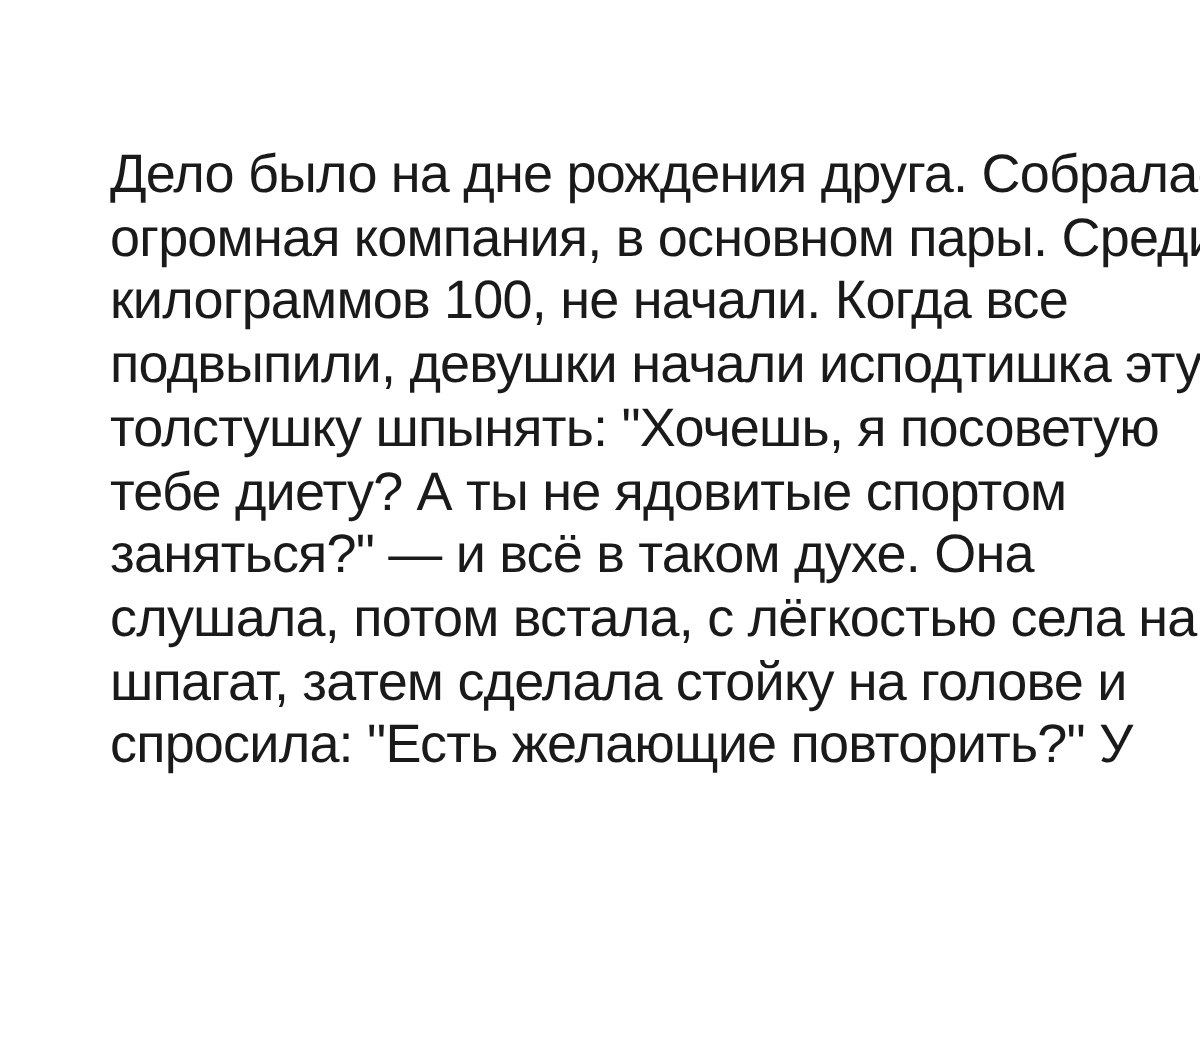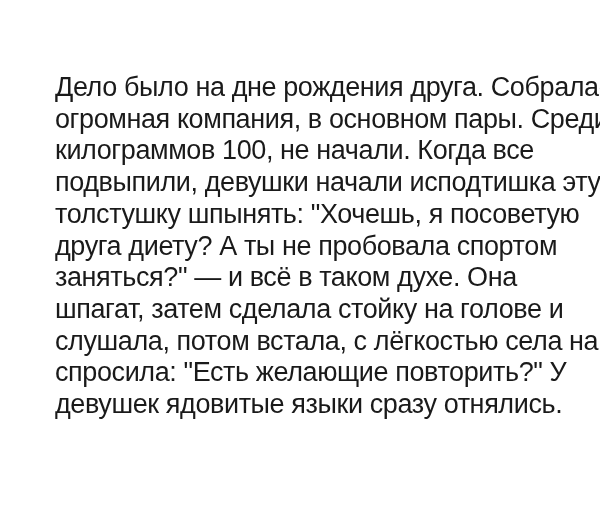"друга диету? А ты не" span.line { text: друга диету? А ты не пробовала -> тебе диету? А ты не ядовитые }
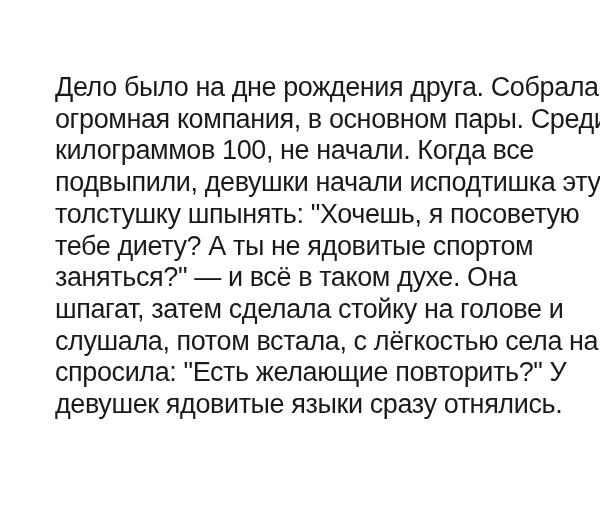"шпагат, затем сделала стойку на" span.line { order: before "слушала, потом встала, с лёгкостью" -> after "слушала, потом встала, с лёгкостью" }
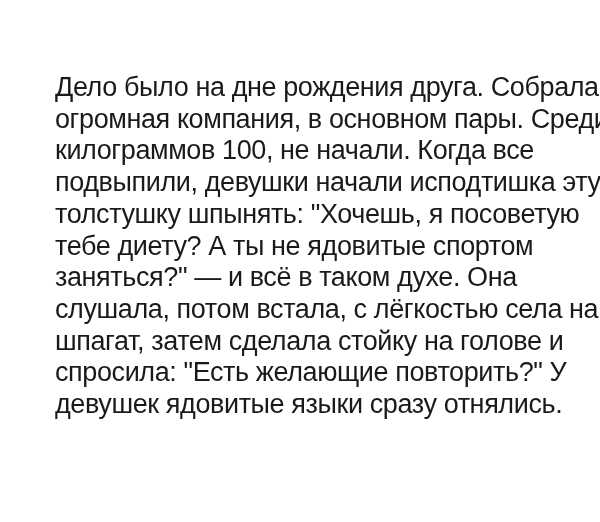"девушек ядовитые языки сразу отнялись." span.line { html: <span>девушек ядовитые языки сразу отнялись.</span> -> none }
